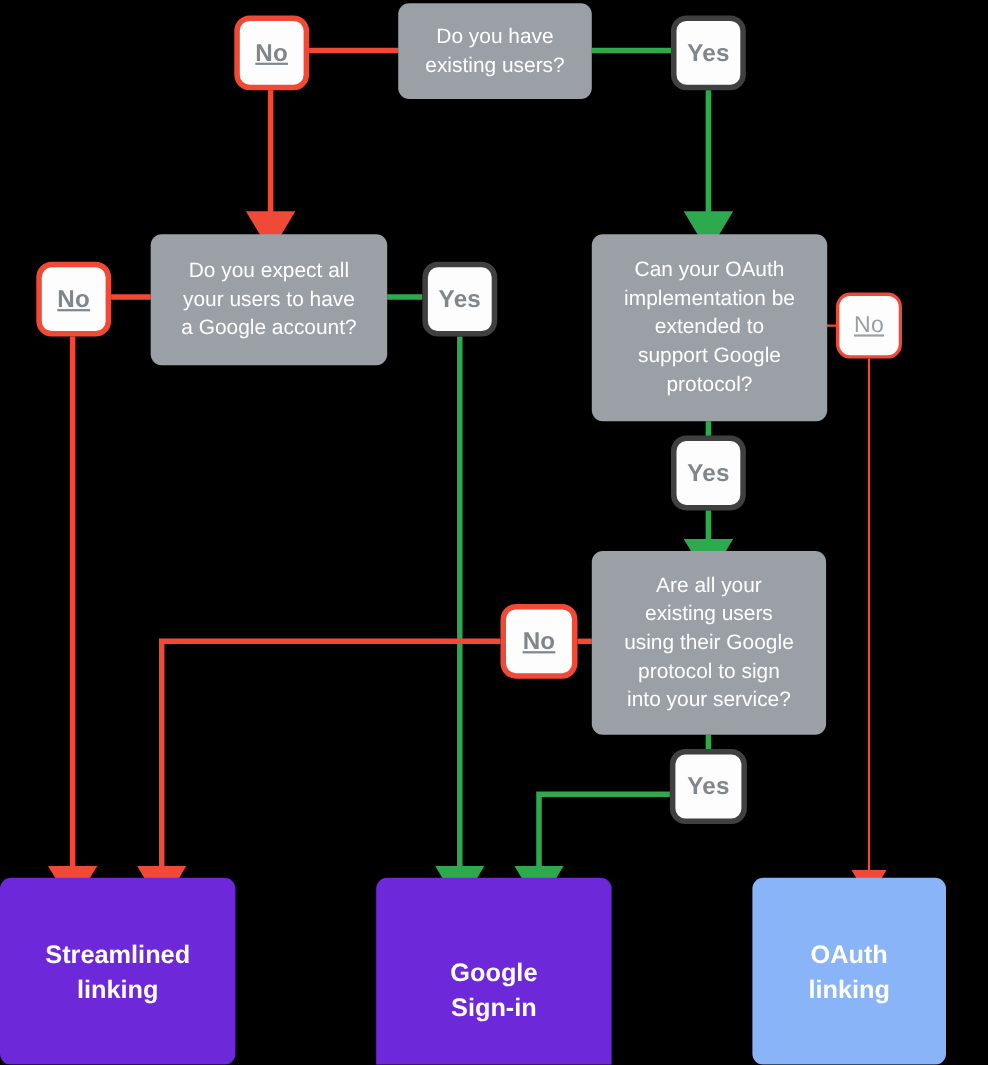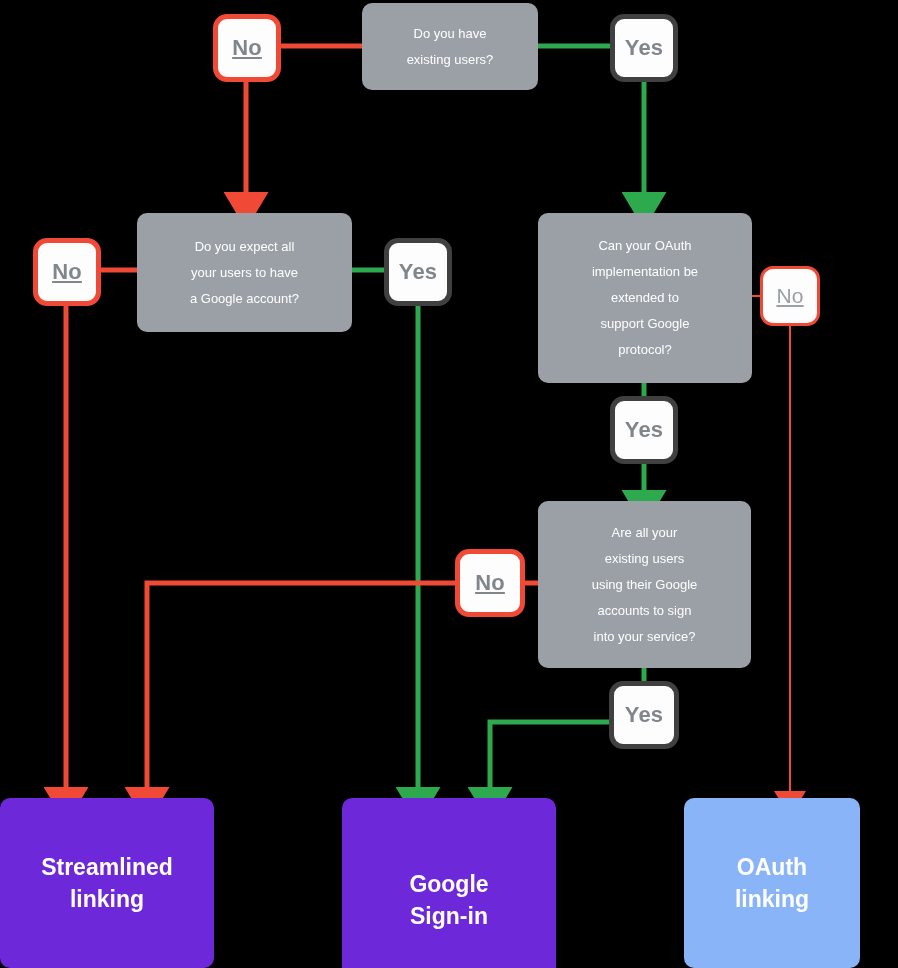"Do you have" .question { font-size: 13px -> 19px }
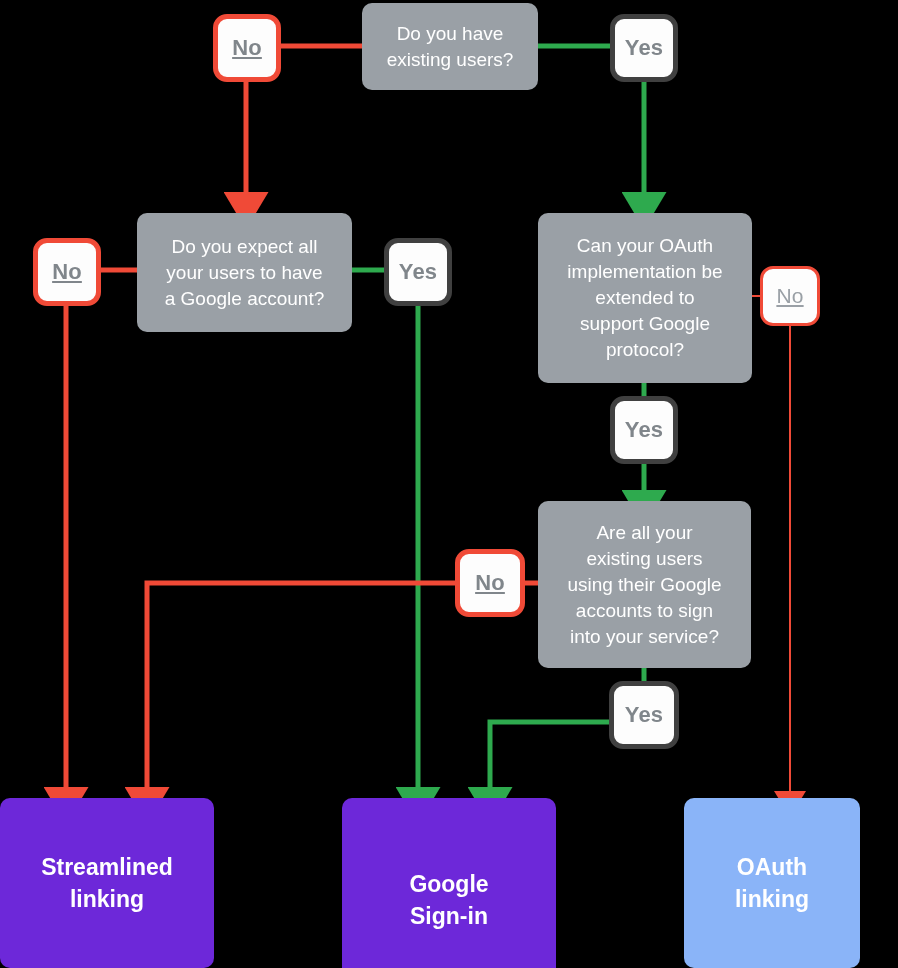"Are all your" span.txt { text: accounts -> protocol }
